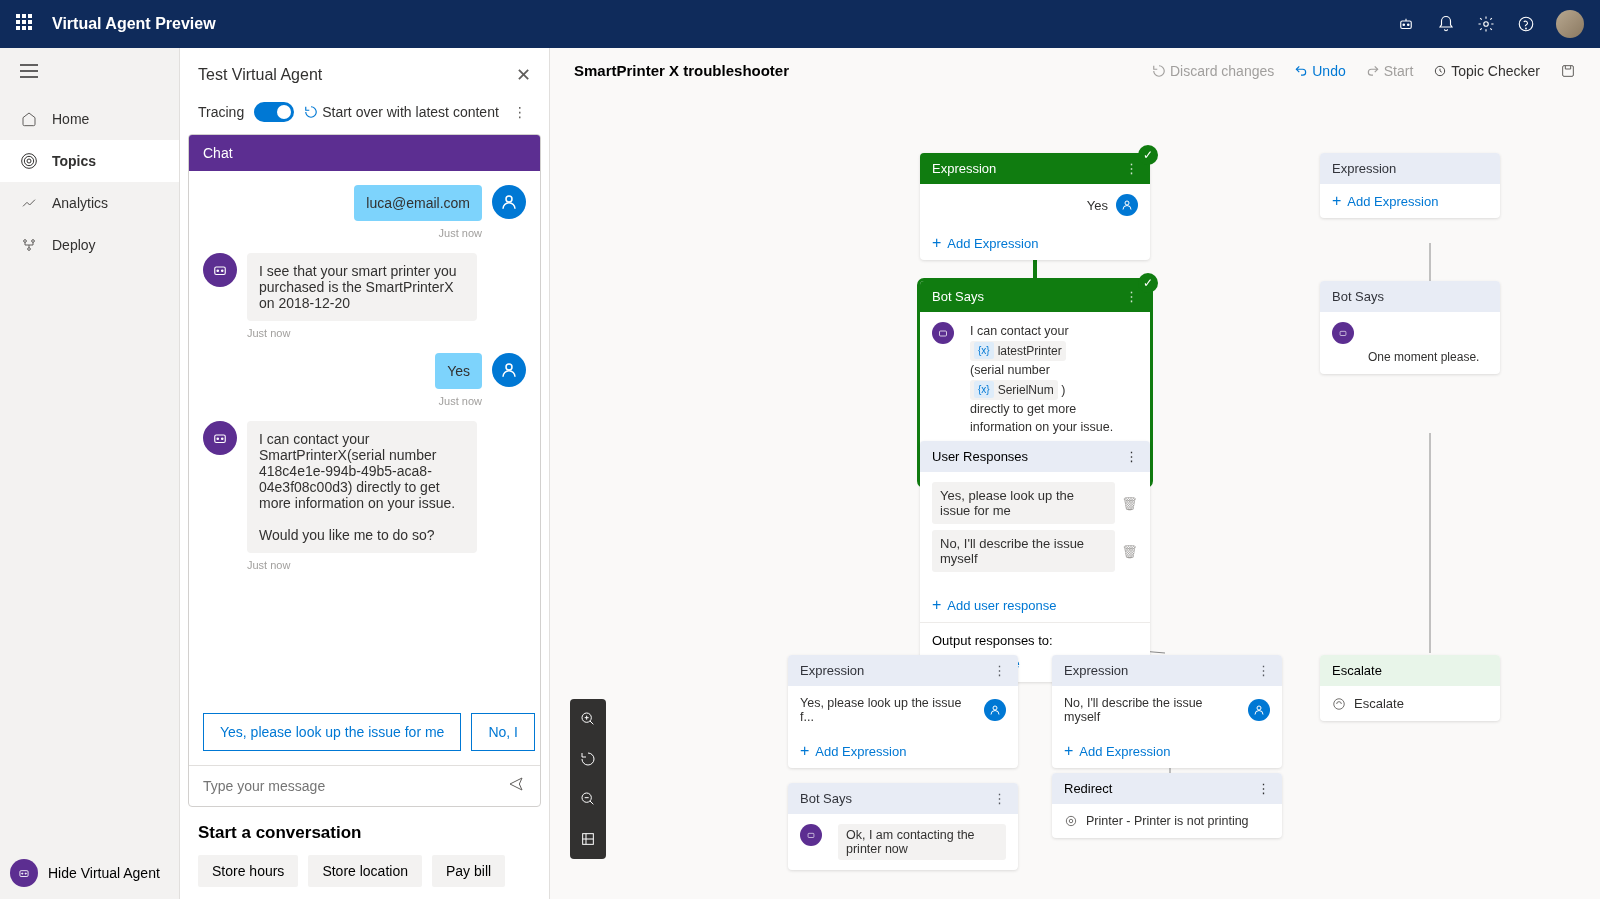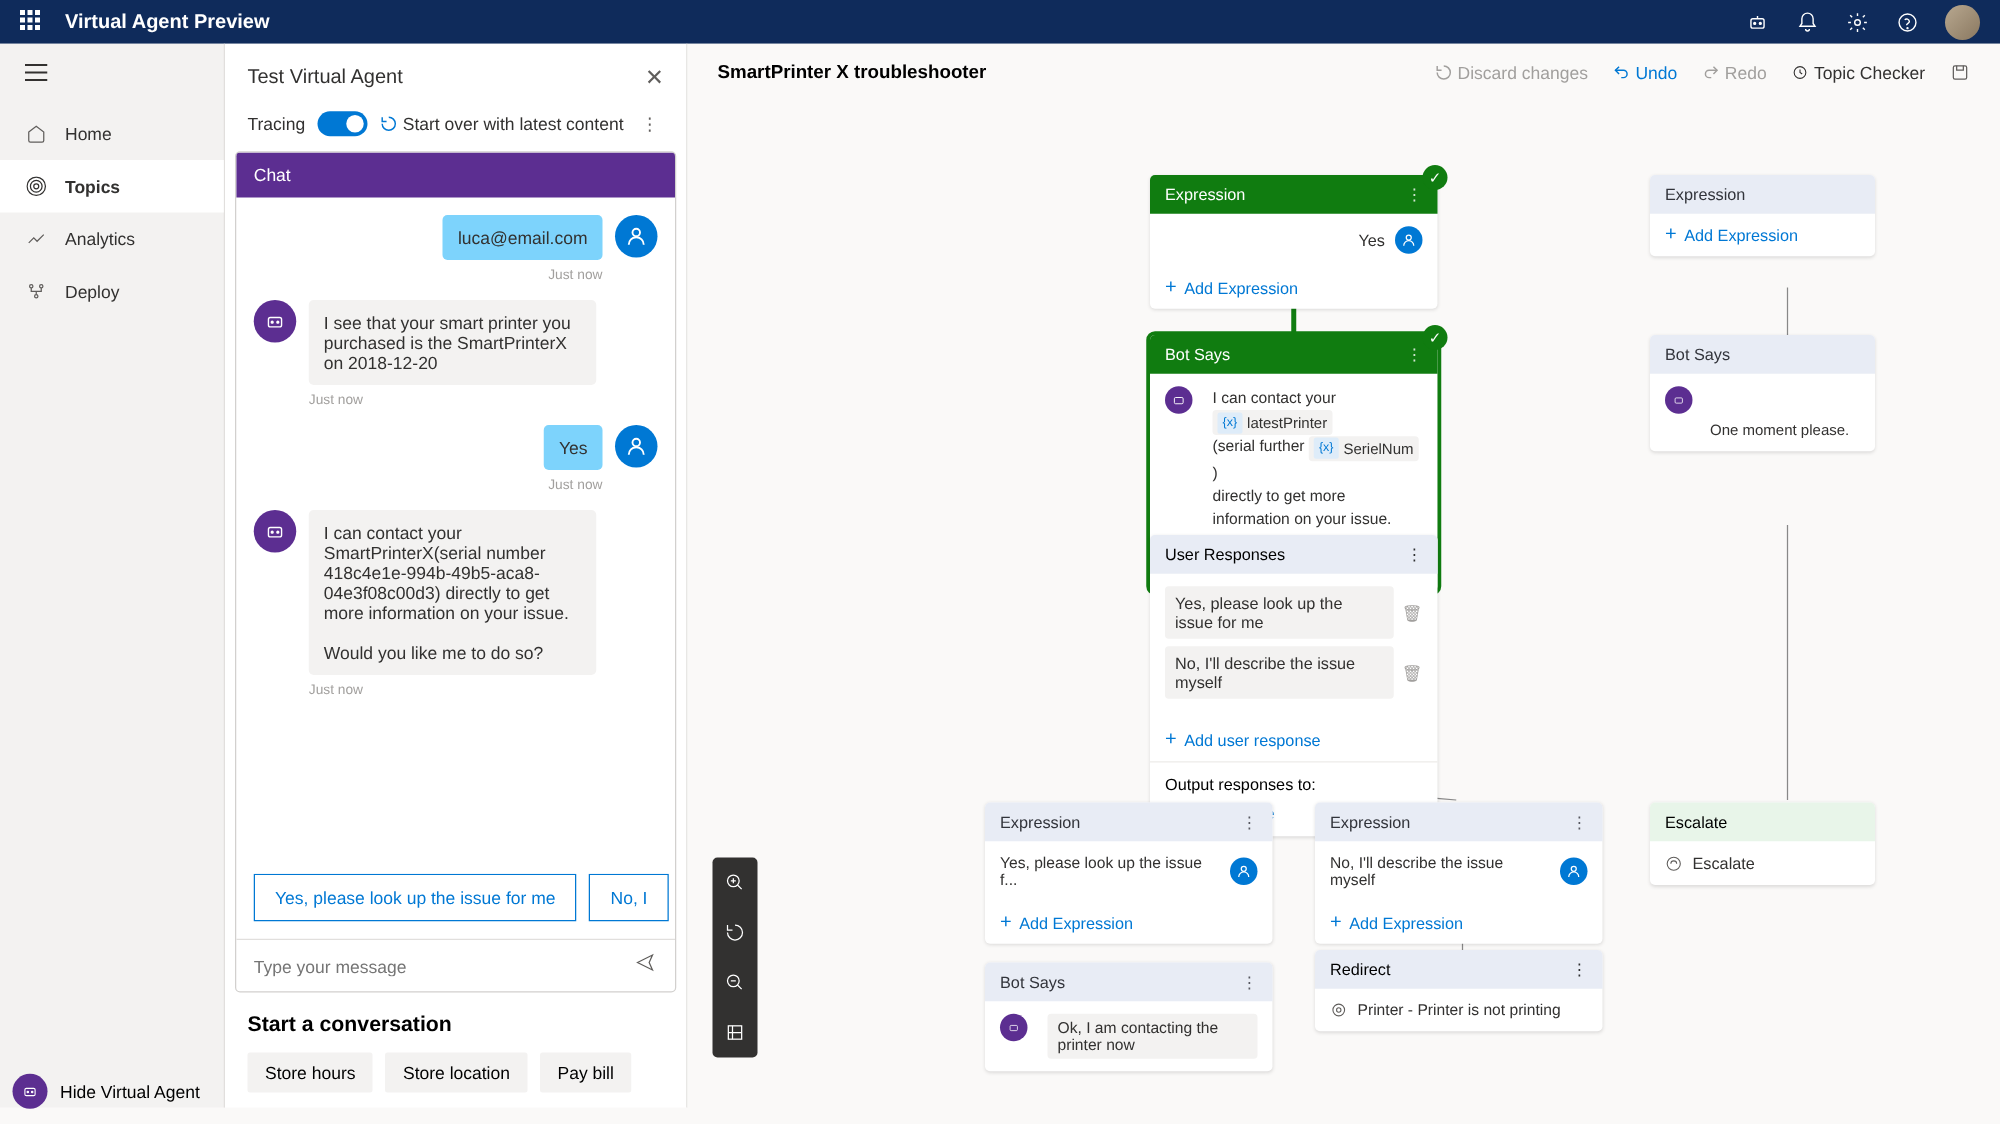"Virtual Agent Preview" .topbar { height: 35px -> 48px }
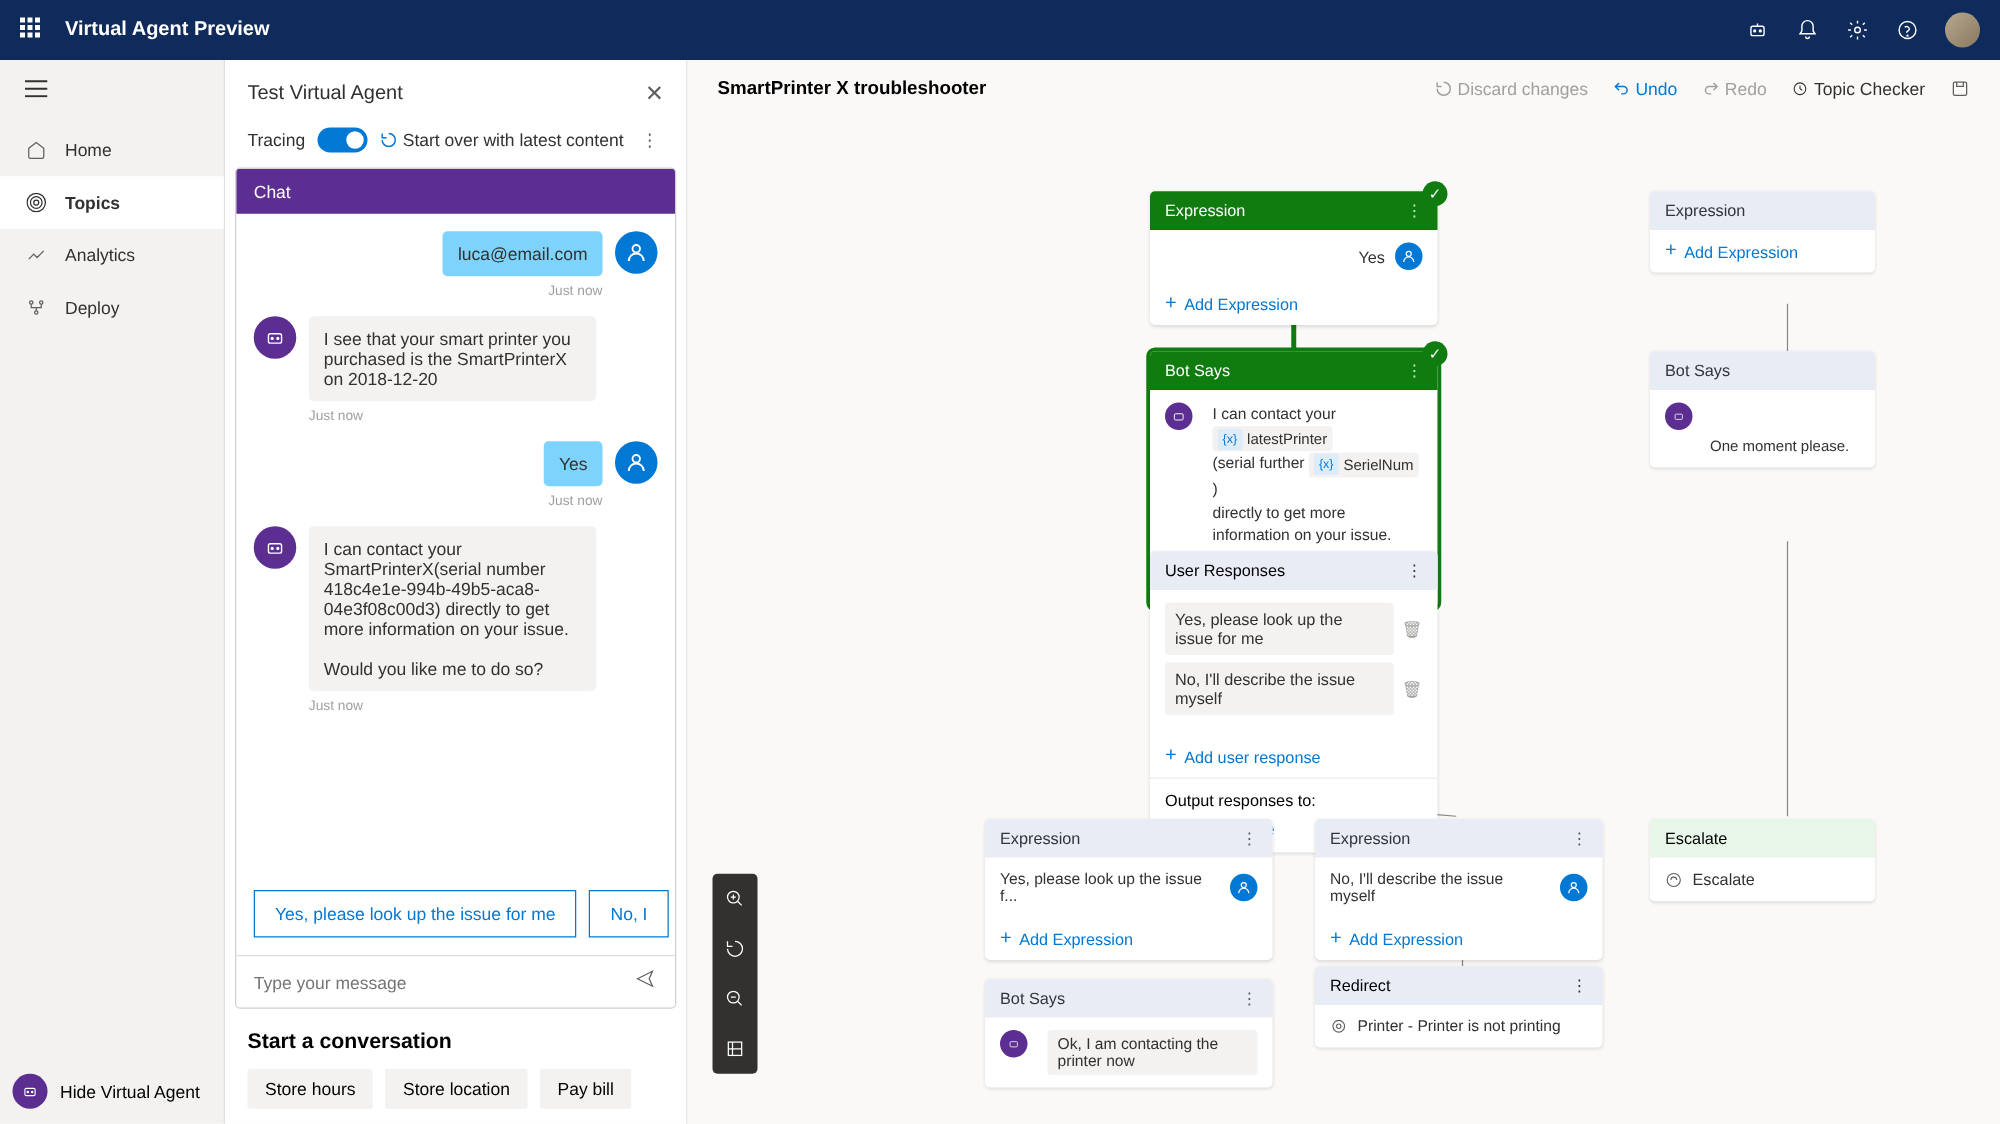"Redo" span { text: Redo -> Start }
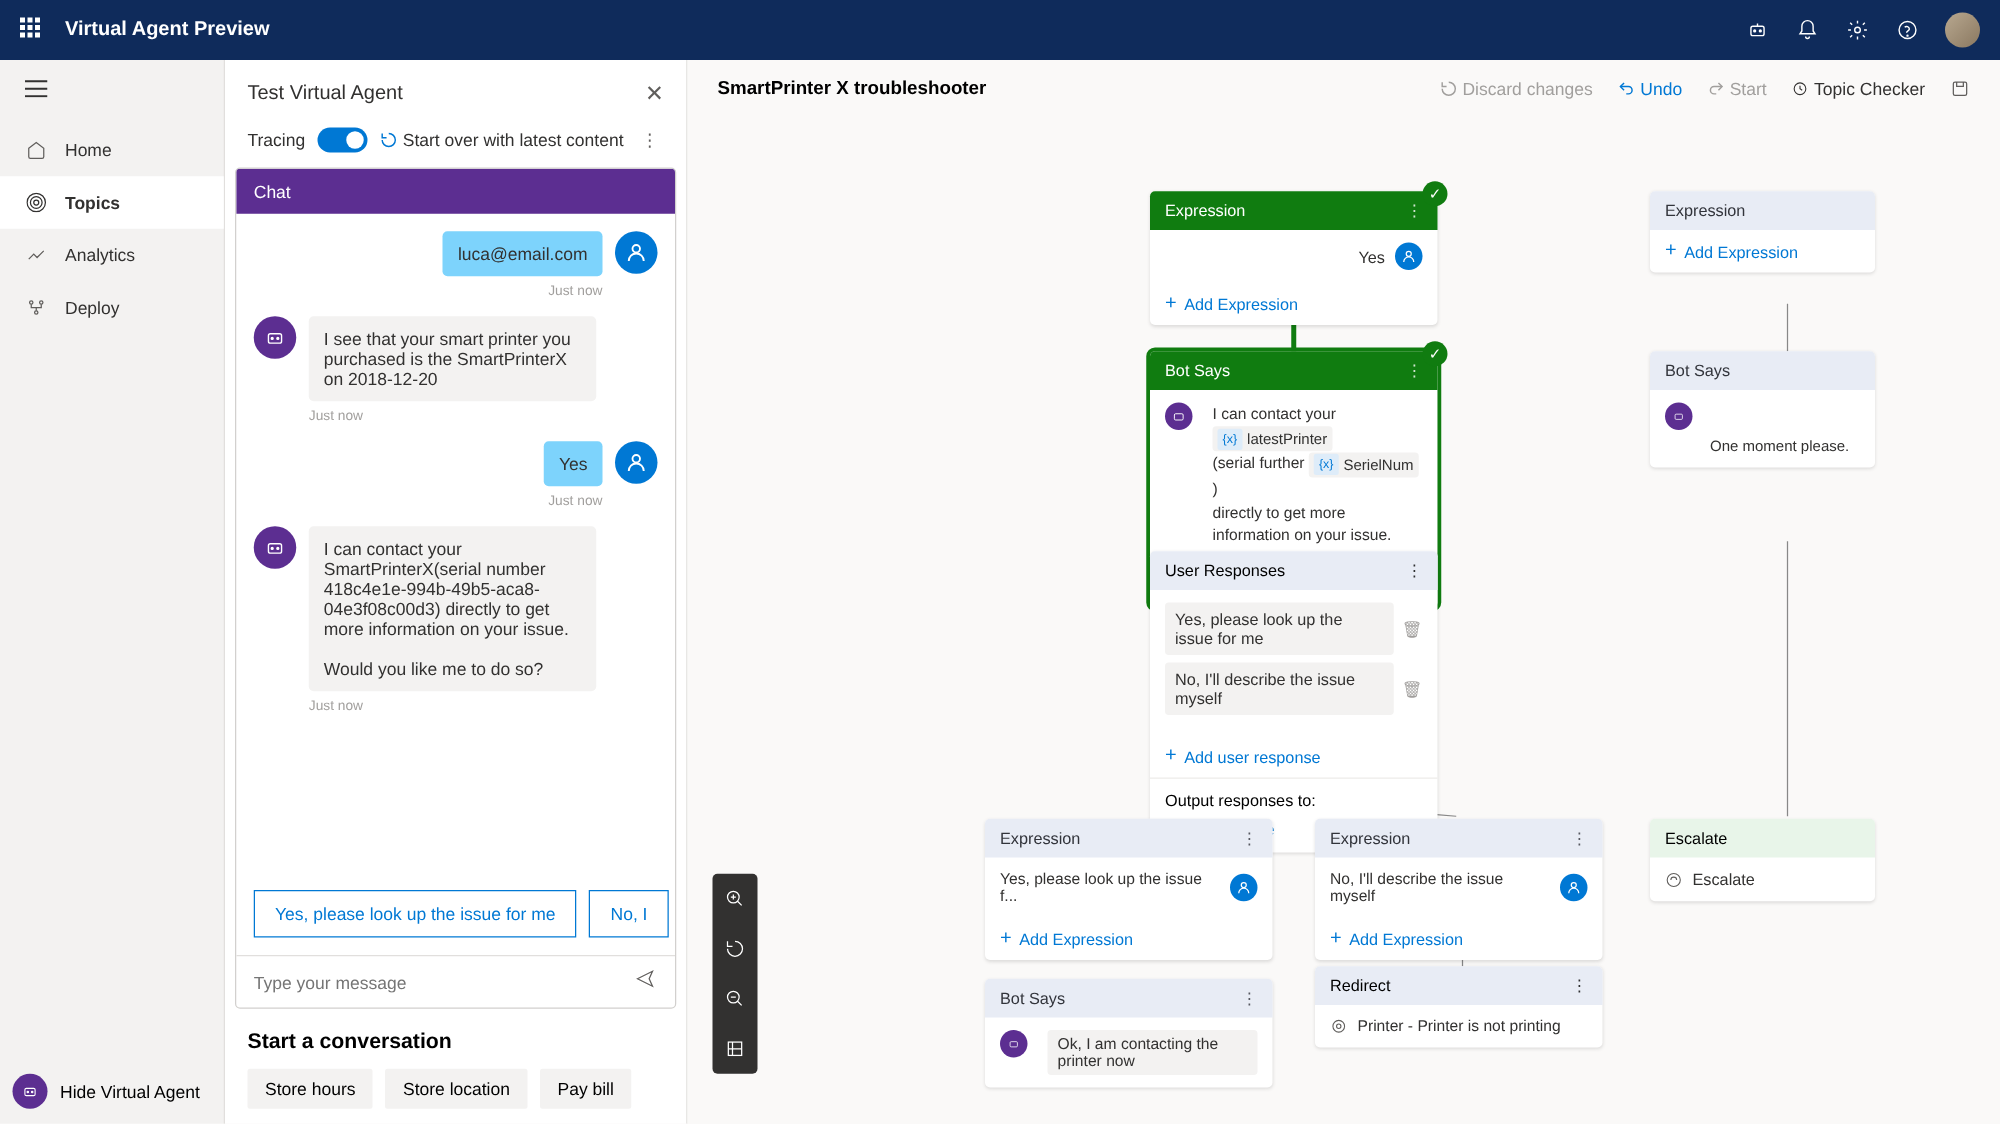"(serial further" span { text: further -> number }
